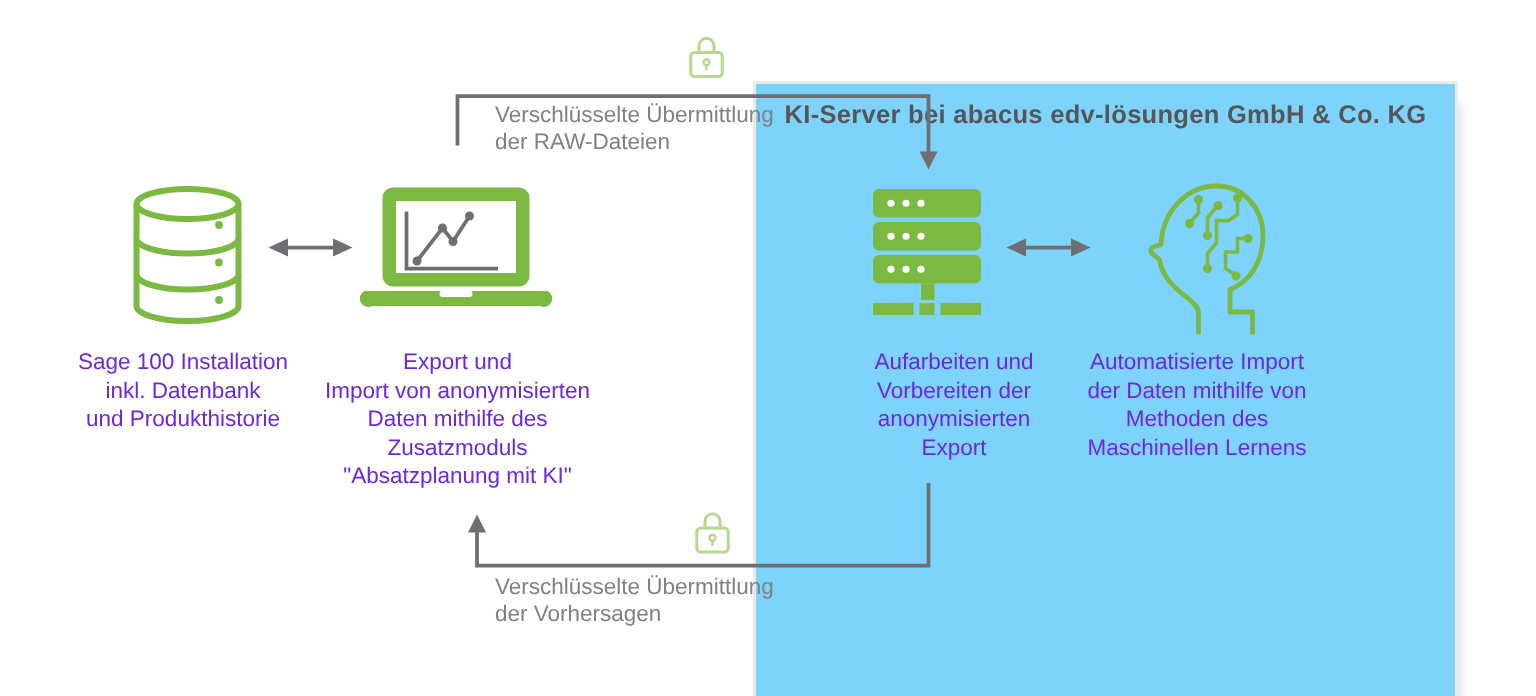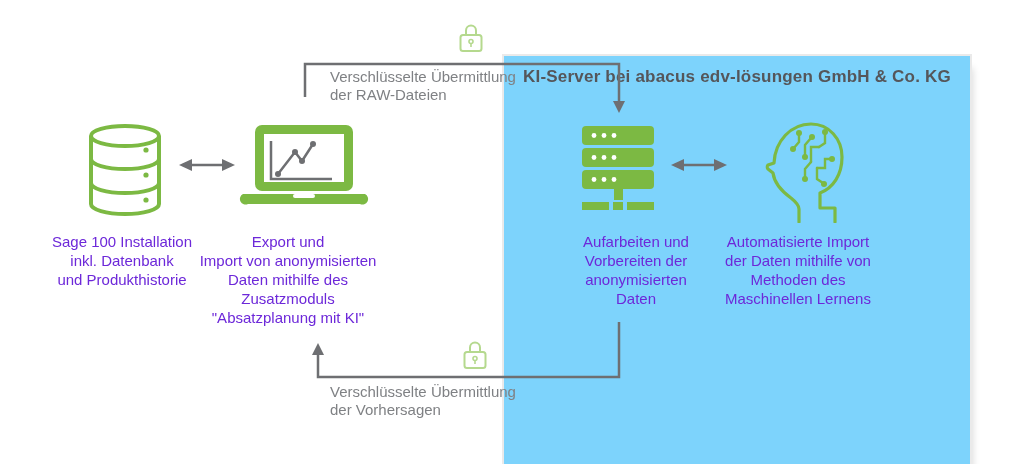"Export und" div.node-label { left: 178px -> 195px }
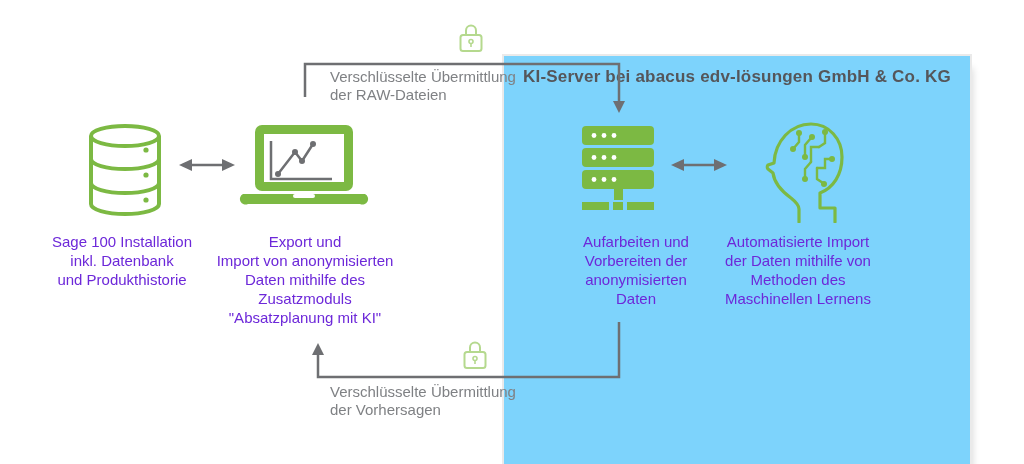"Daten" div { text: Daten -> Export }
